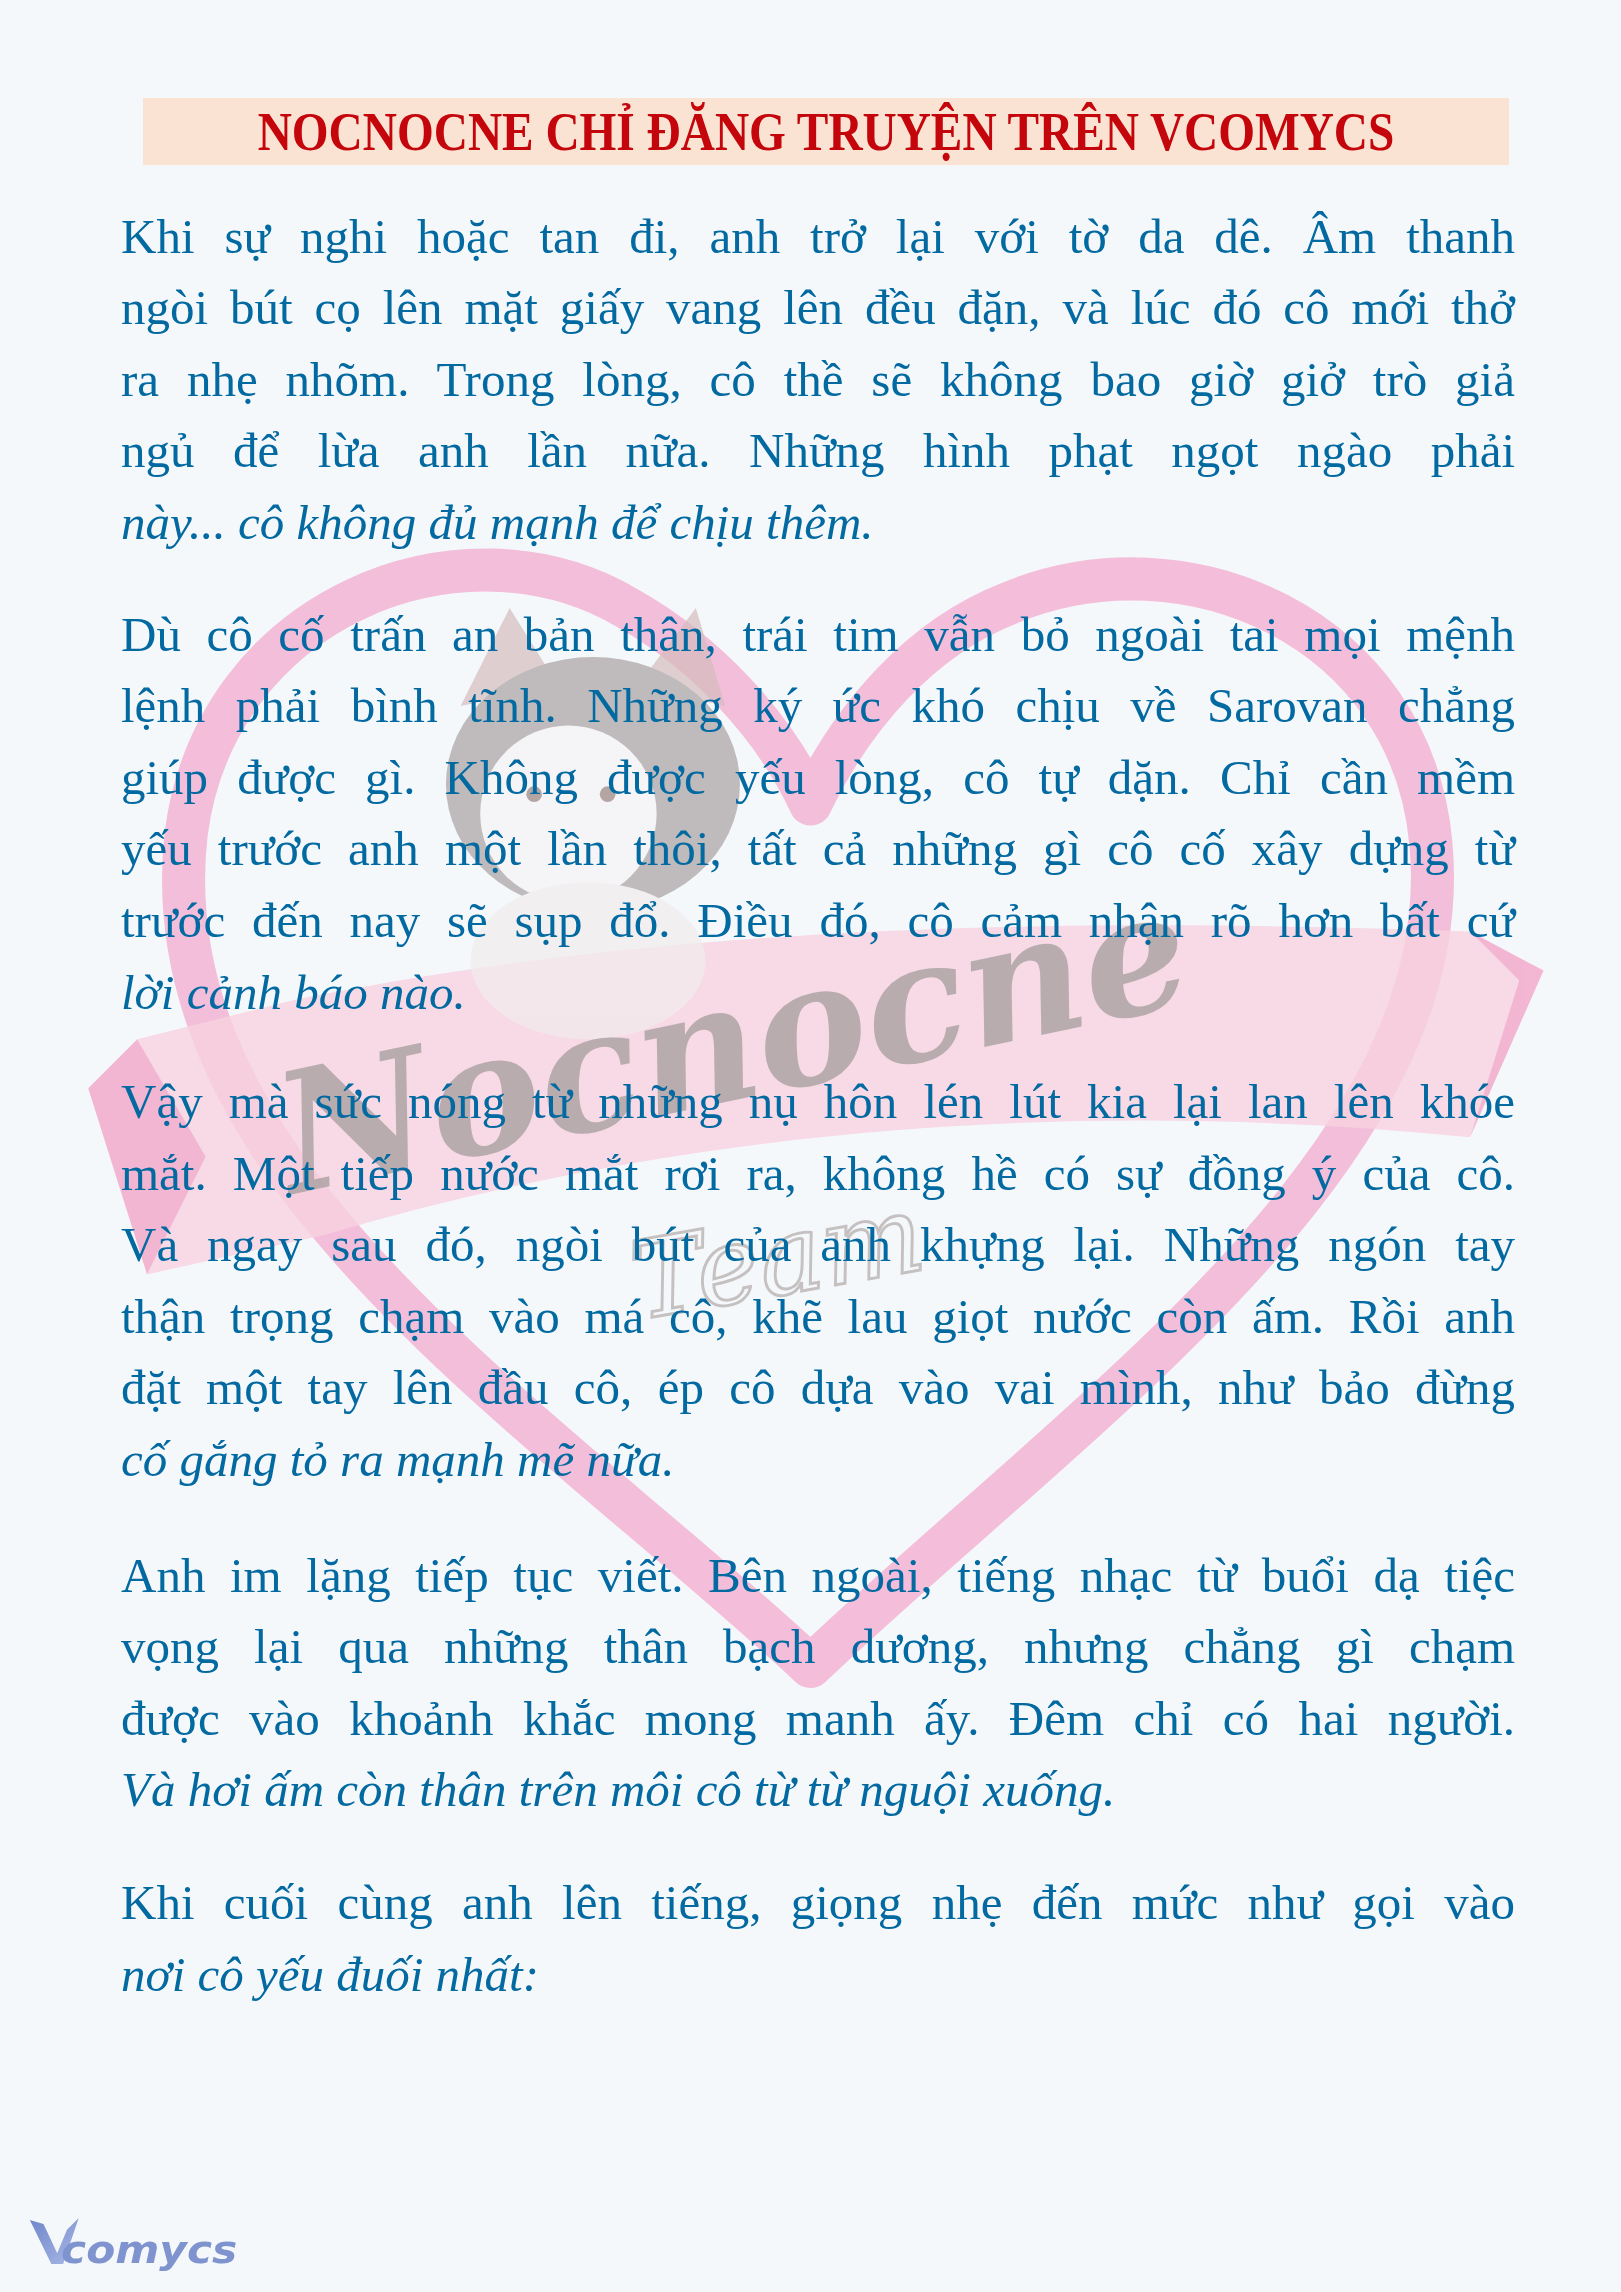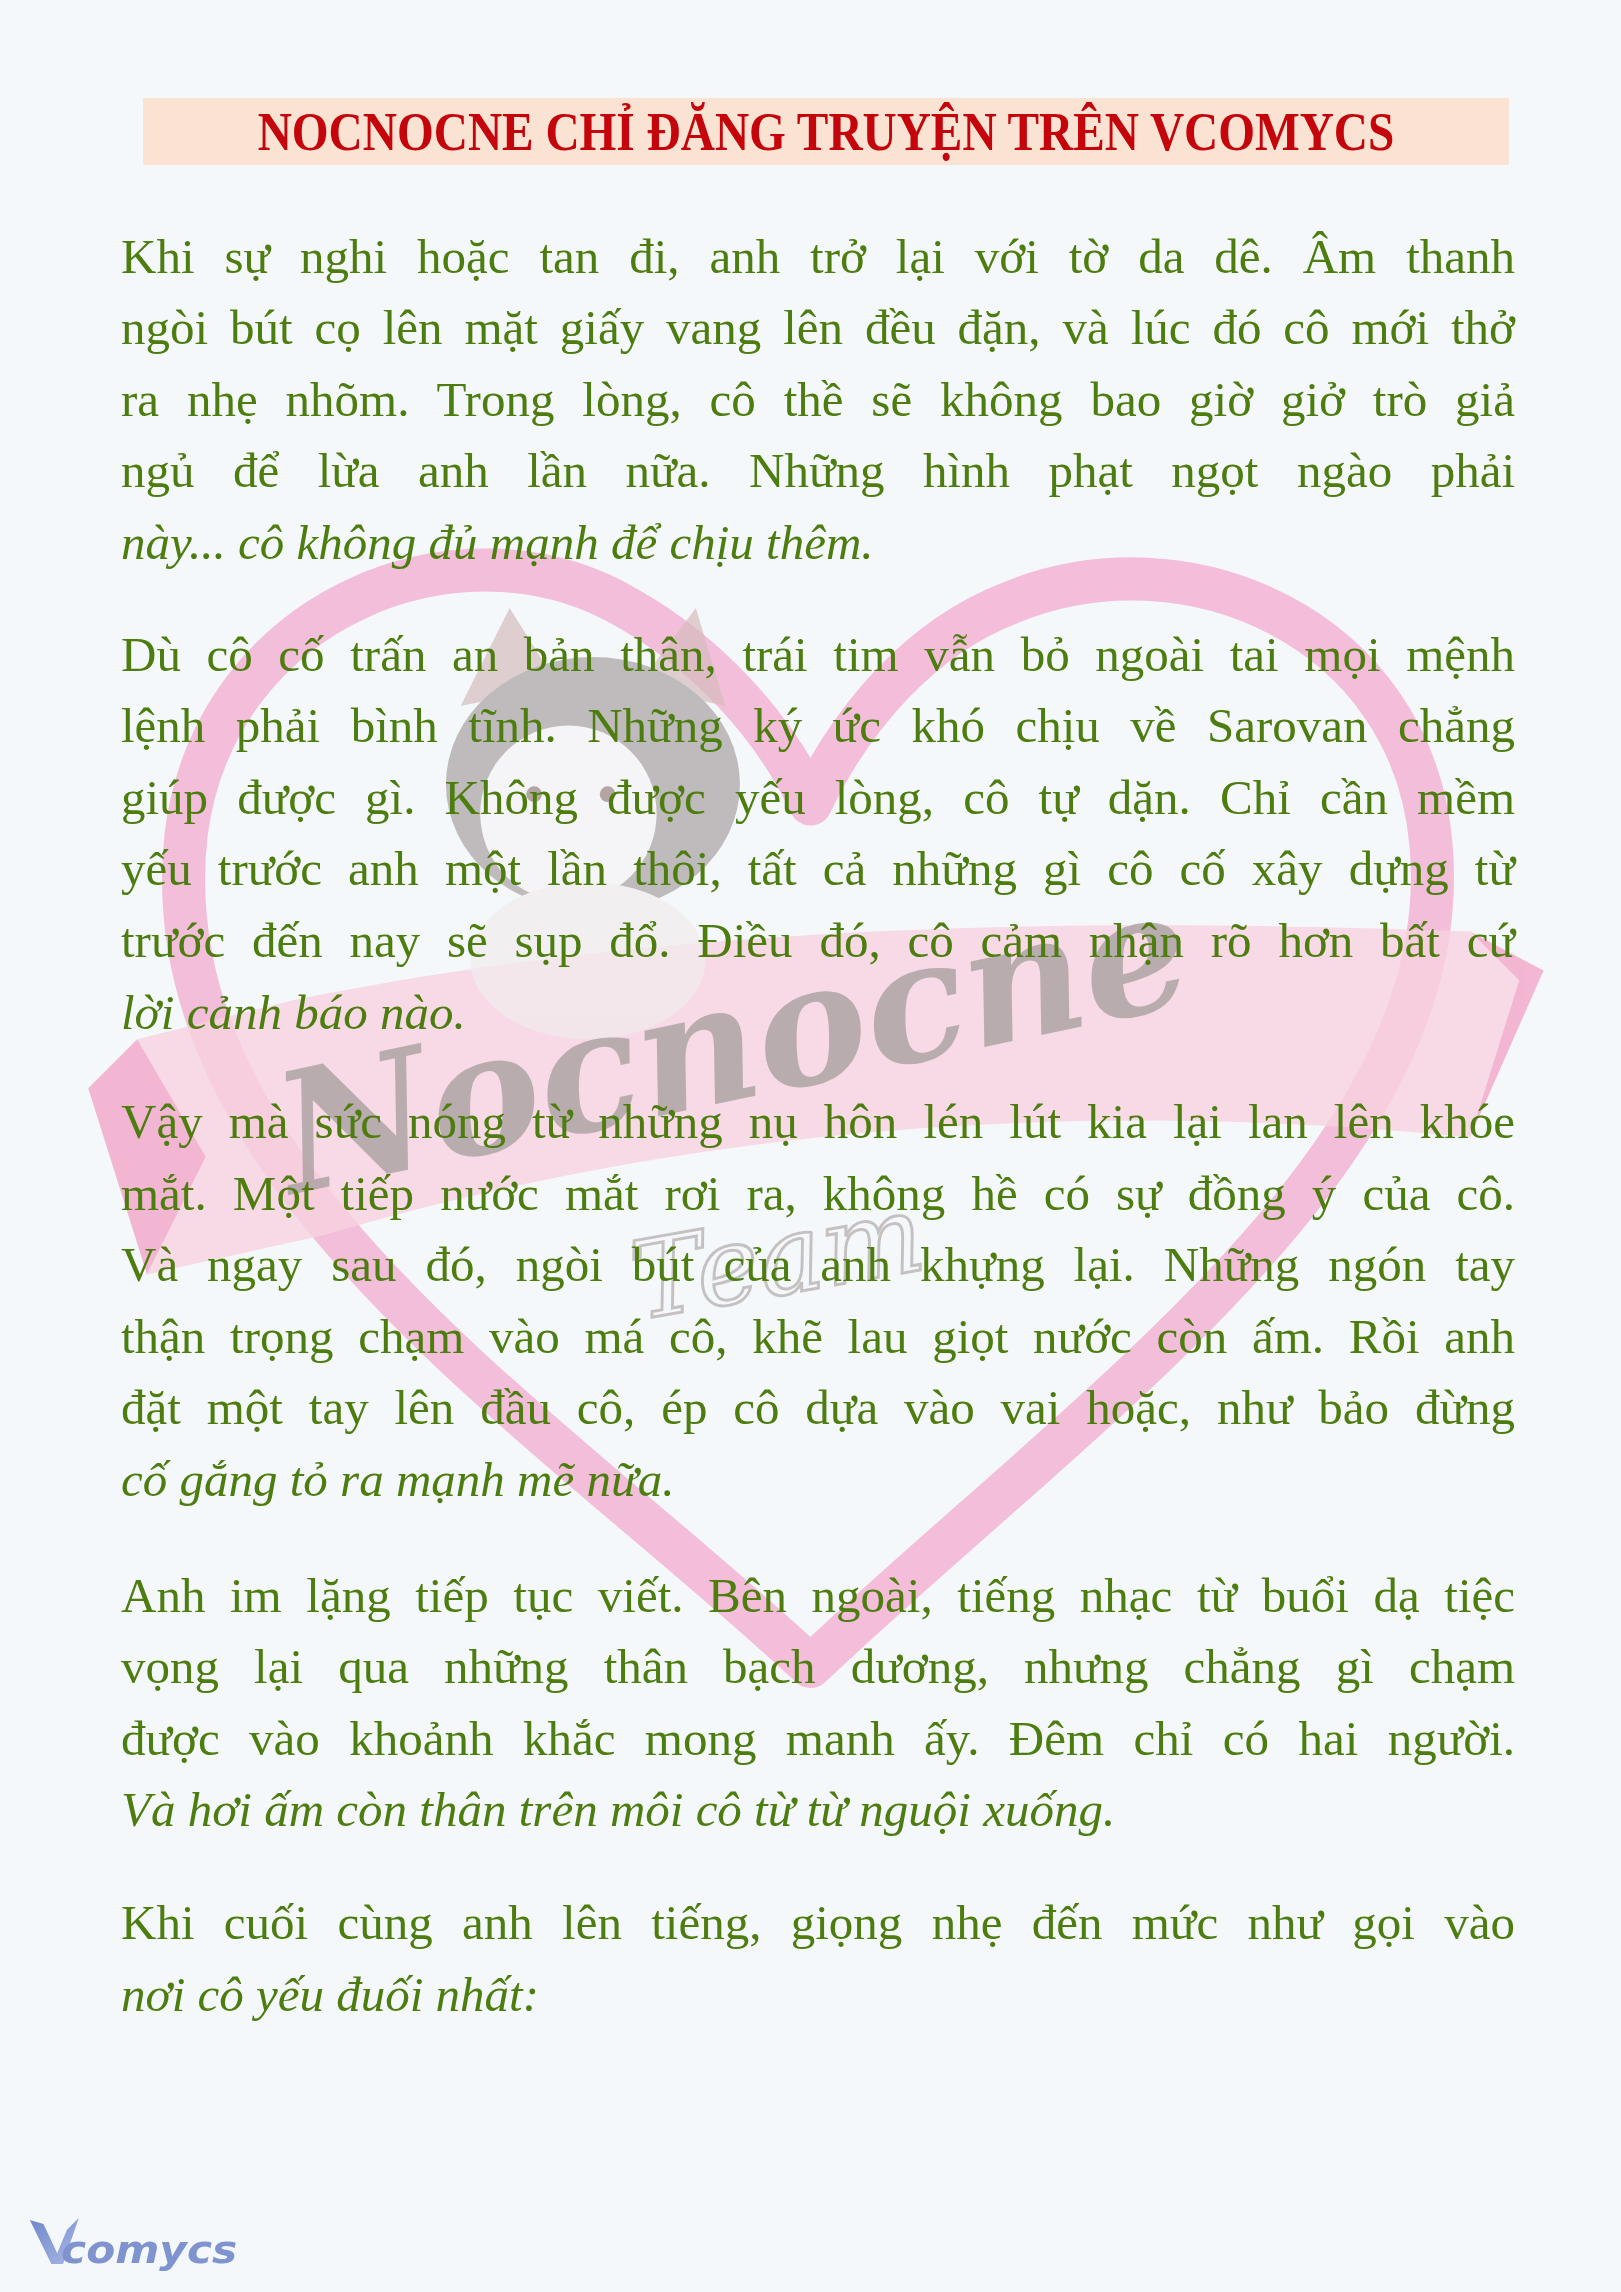"Khi sự nghi hoặc tan" .line { color: #4d7c0f -> #0369a1; margin-top: 20px -> none }
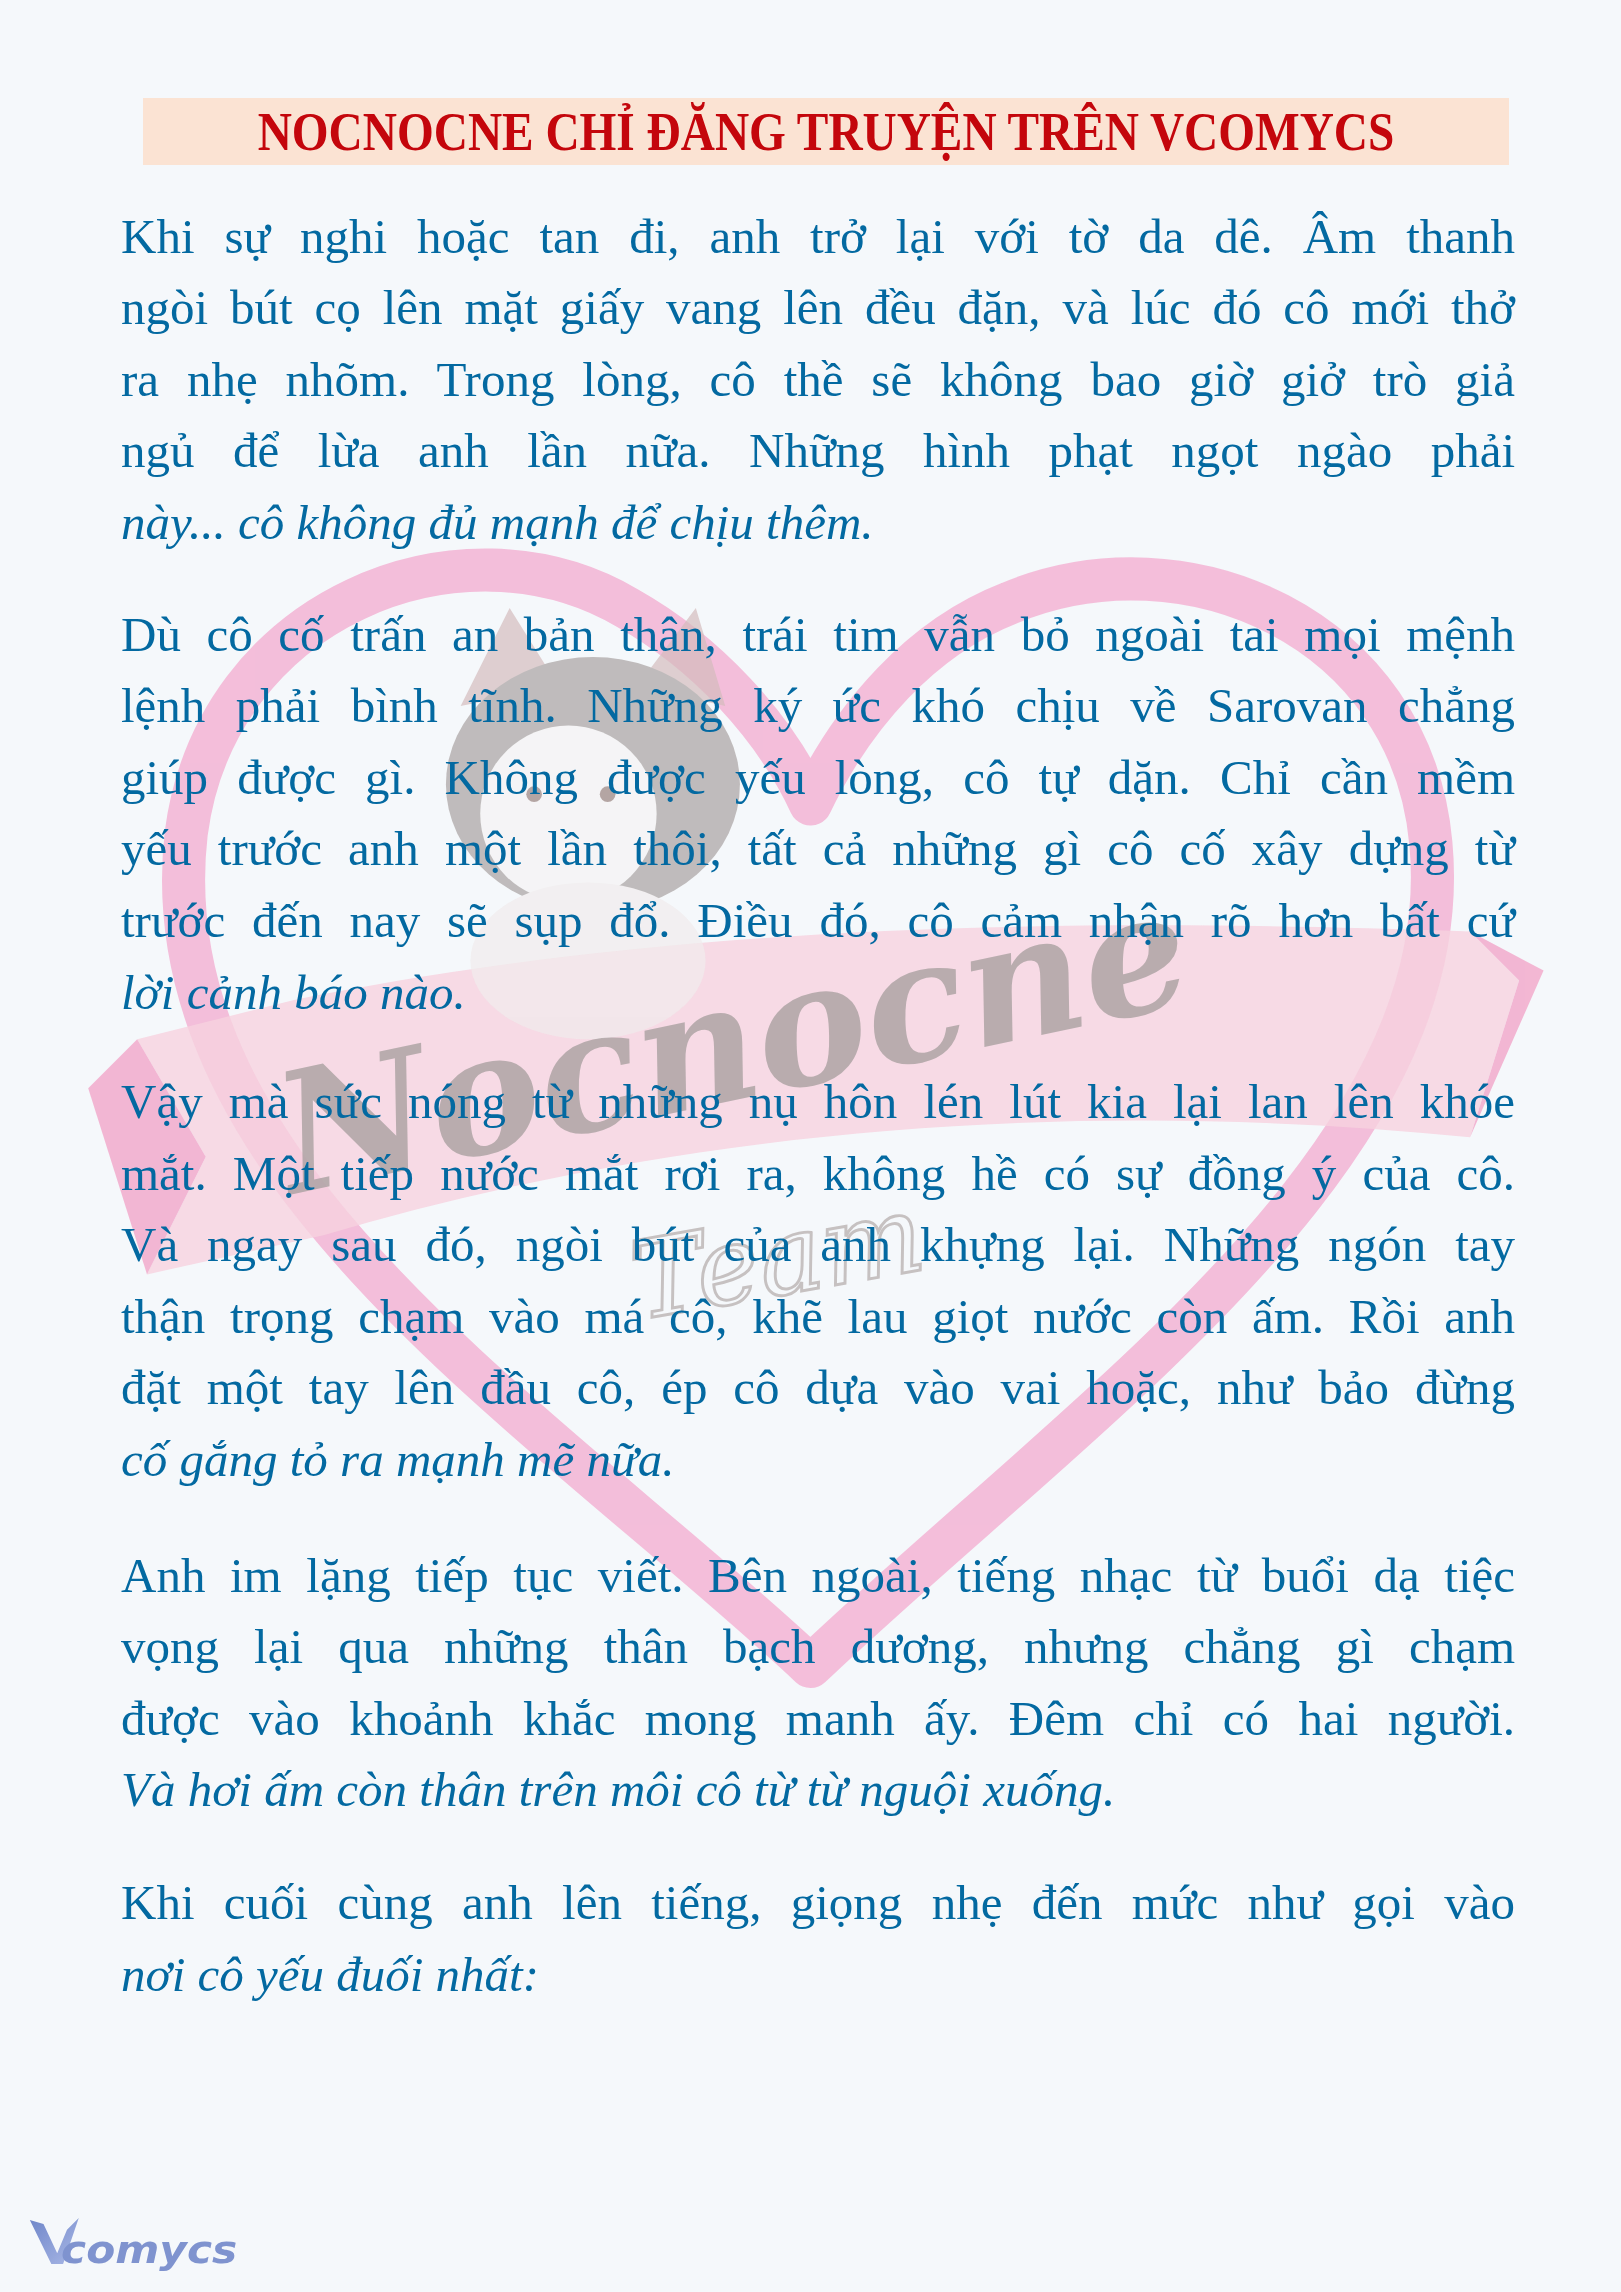"đặt một tay lên đầu" div.line { text: hoặc -> mình }
